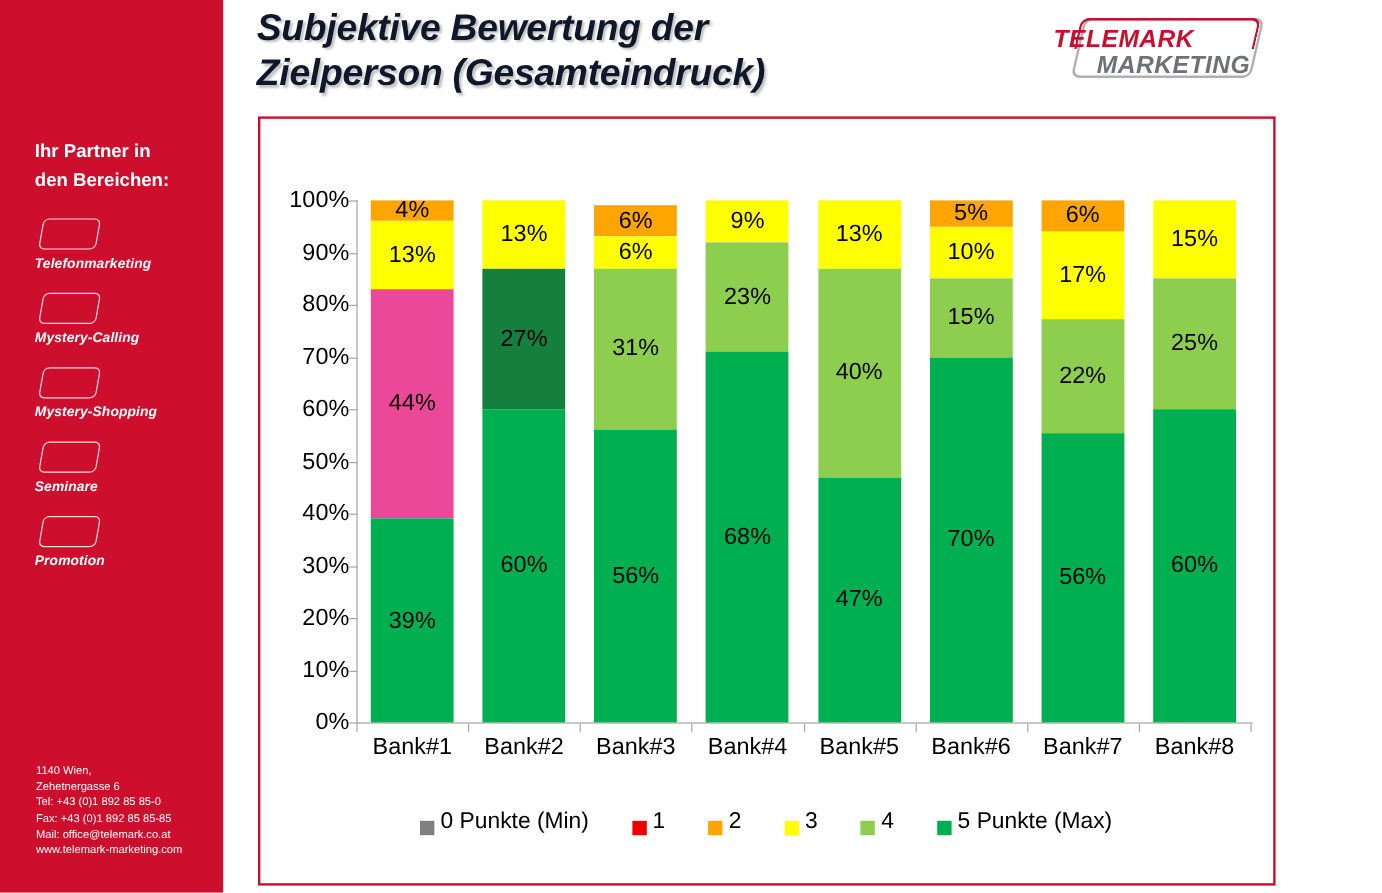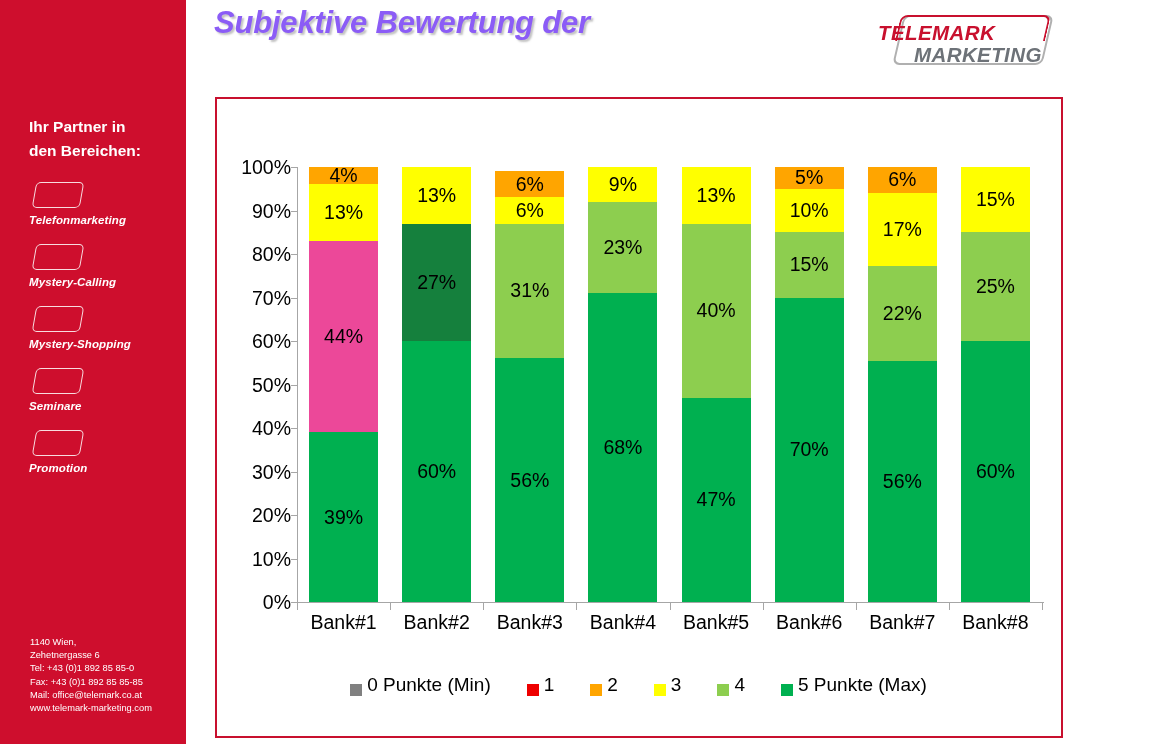"Subjektive Bewertung der" #title { color: #8b5cf6 -> #0f172a }
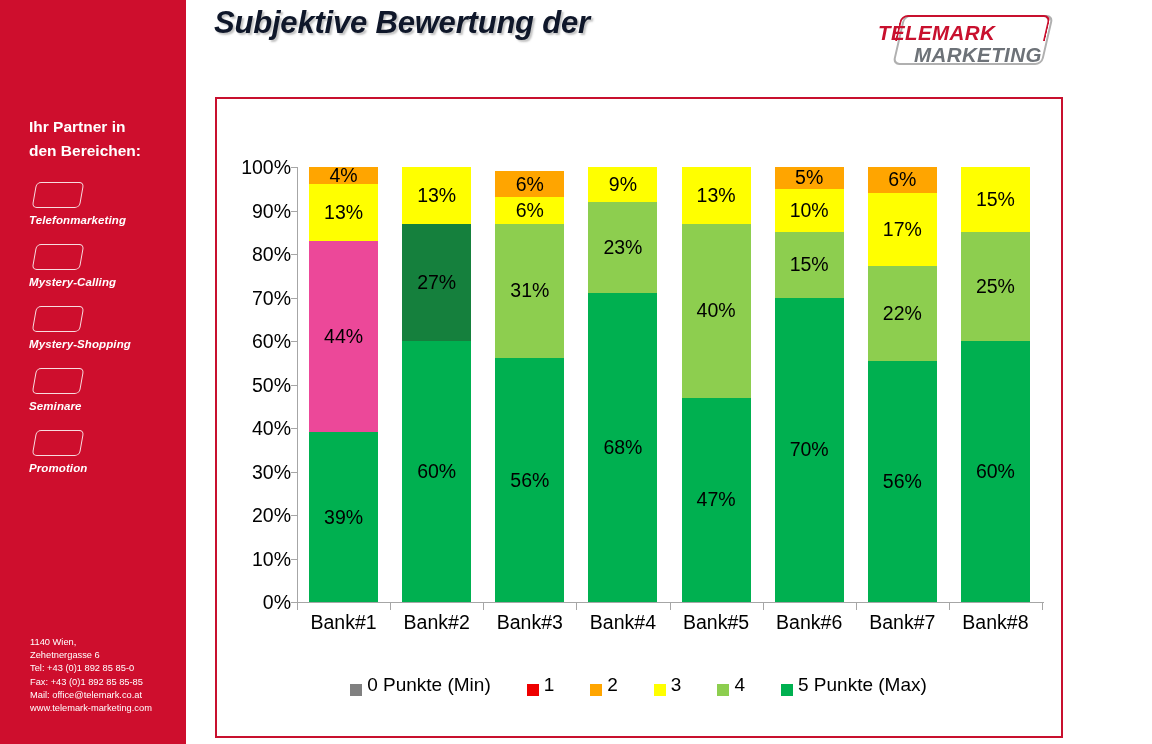"Zielperson (Gesamteindruck)" div { html: none -> <div>Zielperson (Gesamteindruck)</div> }
